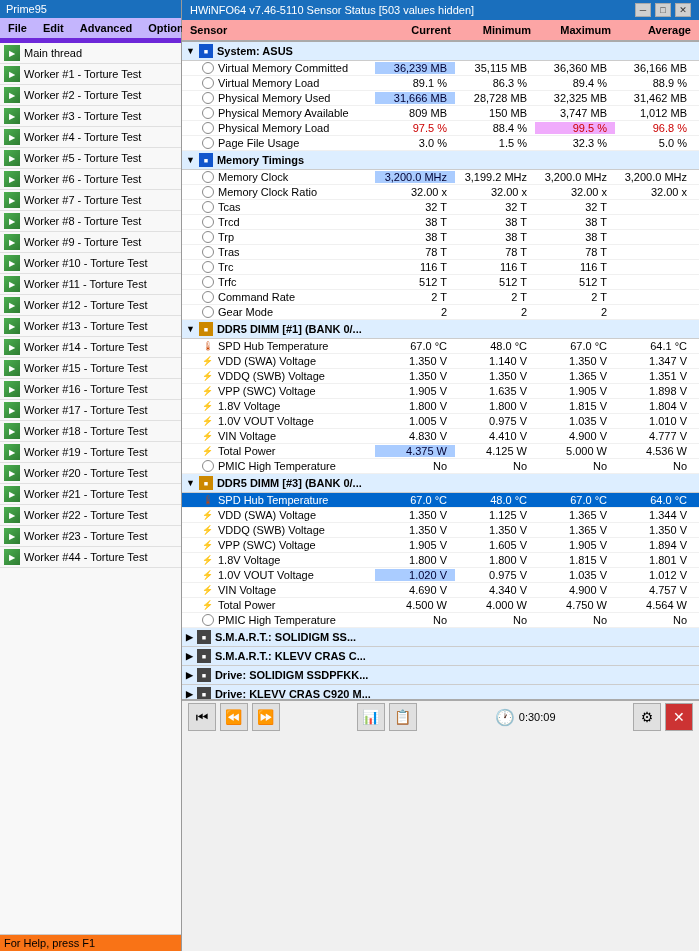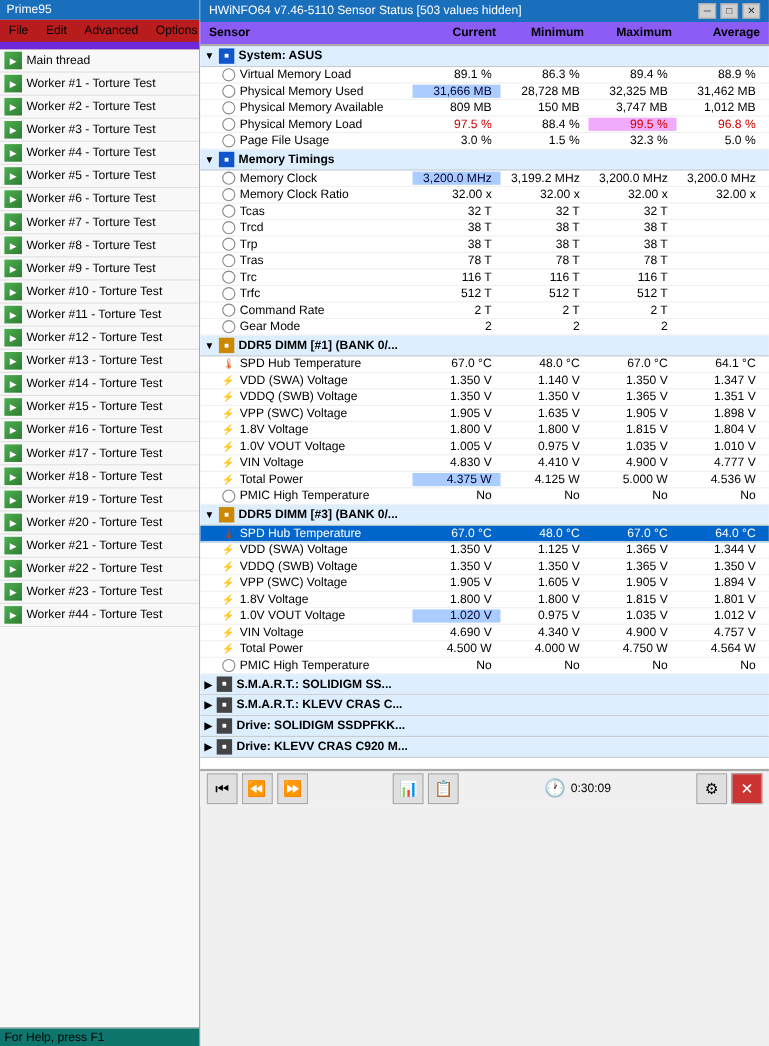"File" #prime95-menubar { background: #b91c1c -> #c4b5fd; border-bottom: 7px solid #6d28d9 -> 5px solid #6d28d9; font-weight: none -> bold }
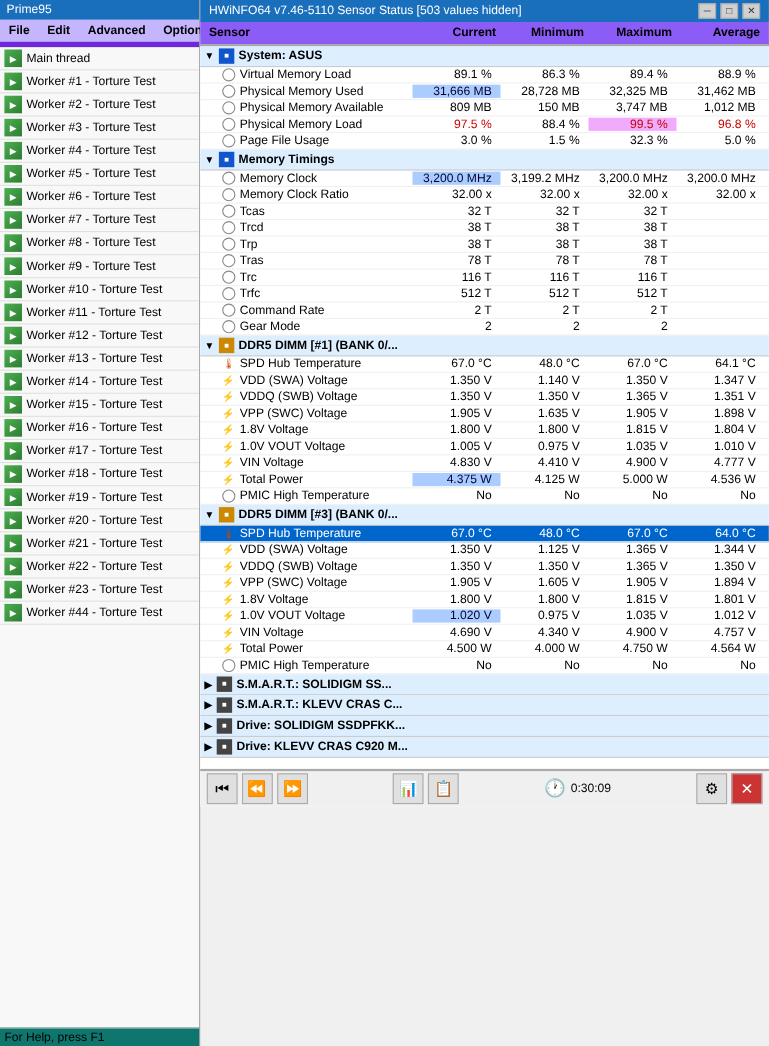"Sensor" #hwinfo-header { background: #8b5cf6 -> #fca5a5 }
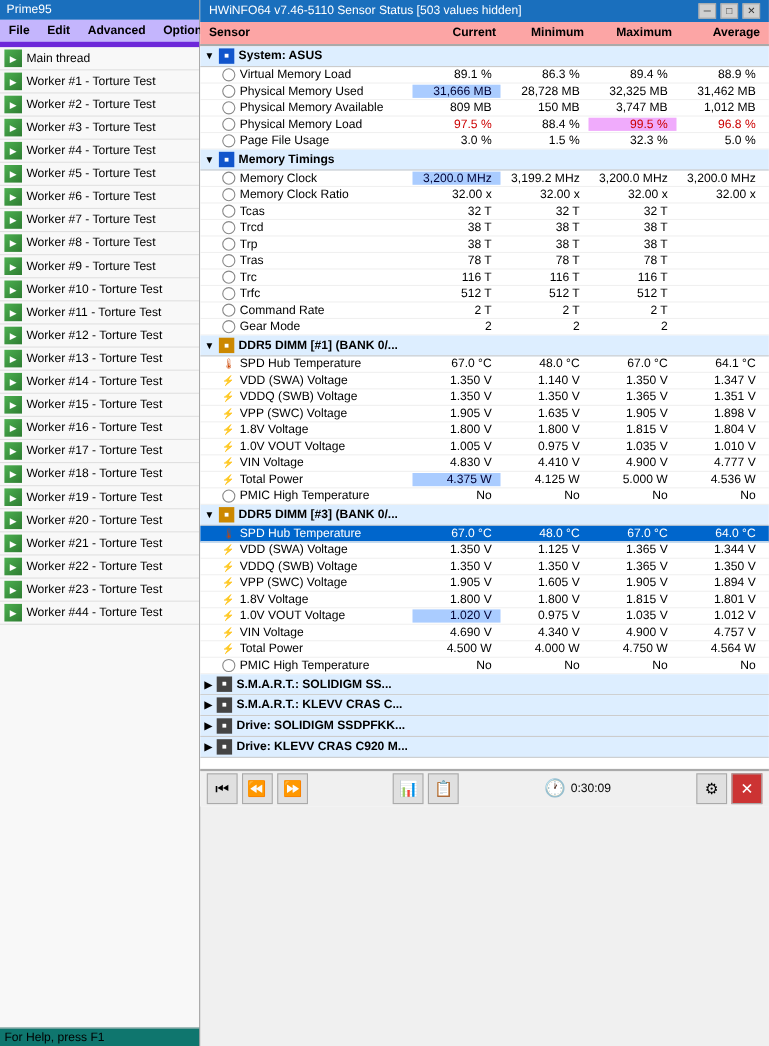"Virtual Memory Committed" div.sensor-row { html: none -> <div> <div> <span></span> <span>Virtual Memory Committed</span> </div> <div>36,239 MB</div> <div>35,115 MB</div> <div>36,360 MB</div> <div>36,166 MB</div> </div> }
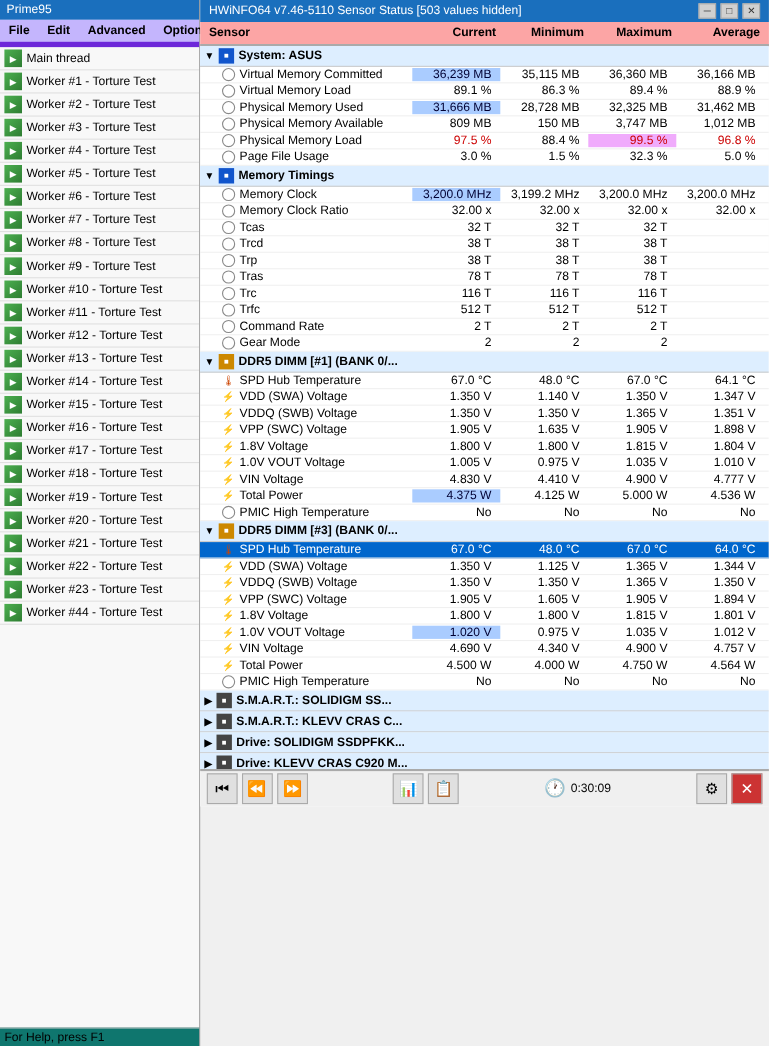"For Help, press F1" .prime95-status { background: #0f766e -> #f97316 }
